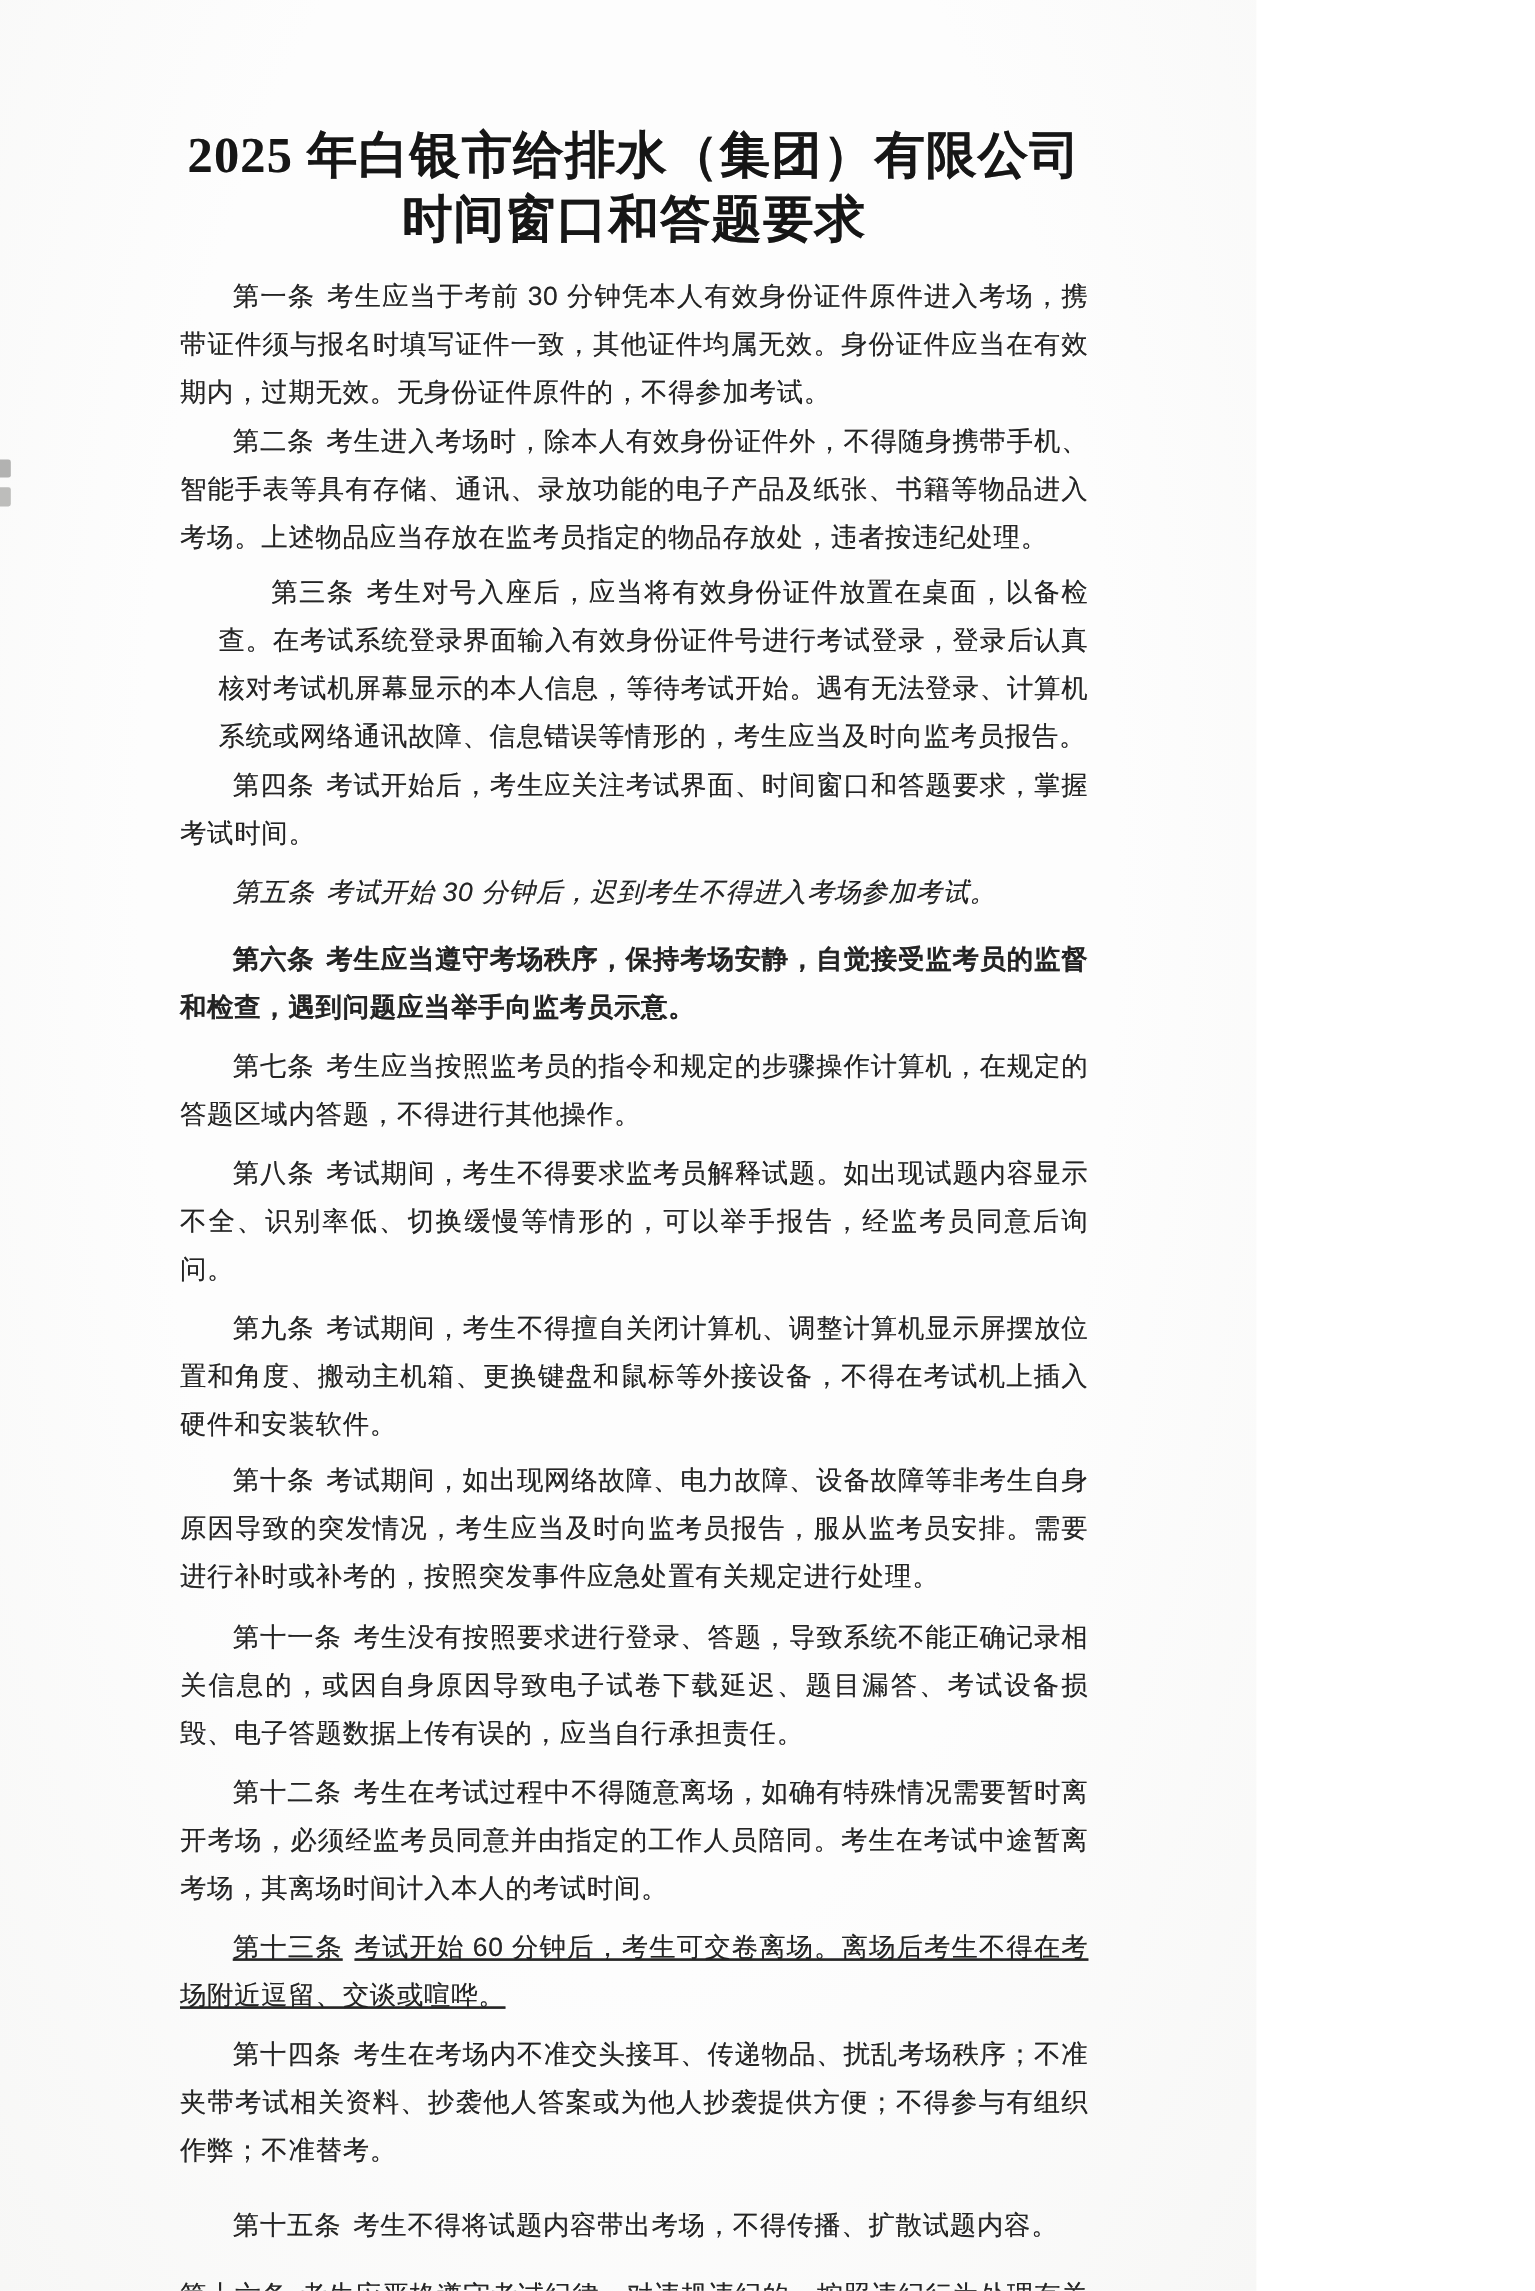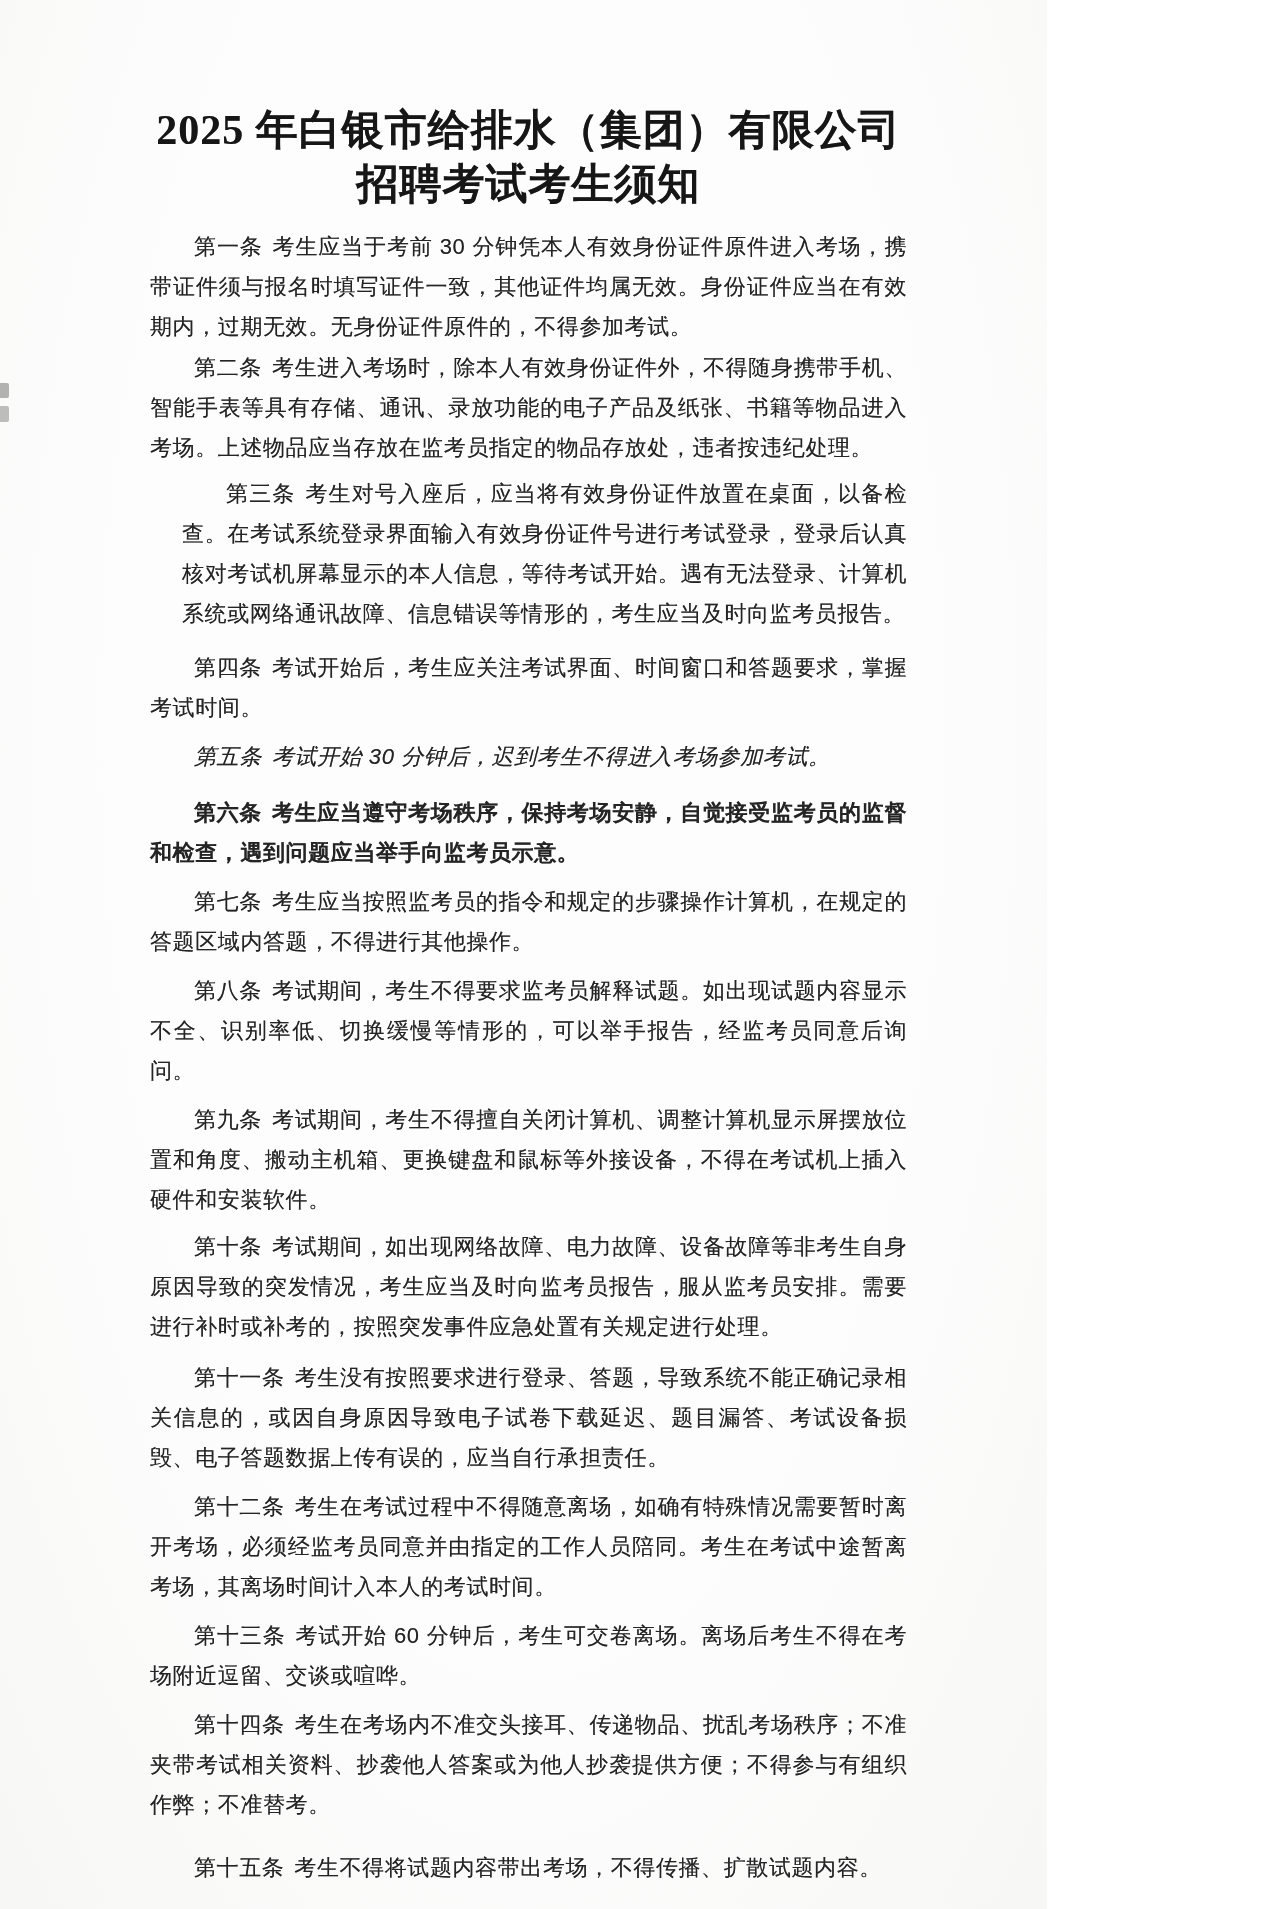"招聘考试考生须知" div { text: 招聘考试考生须知 -> 时间窗口和答题要求 }
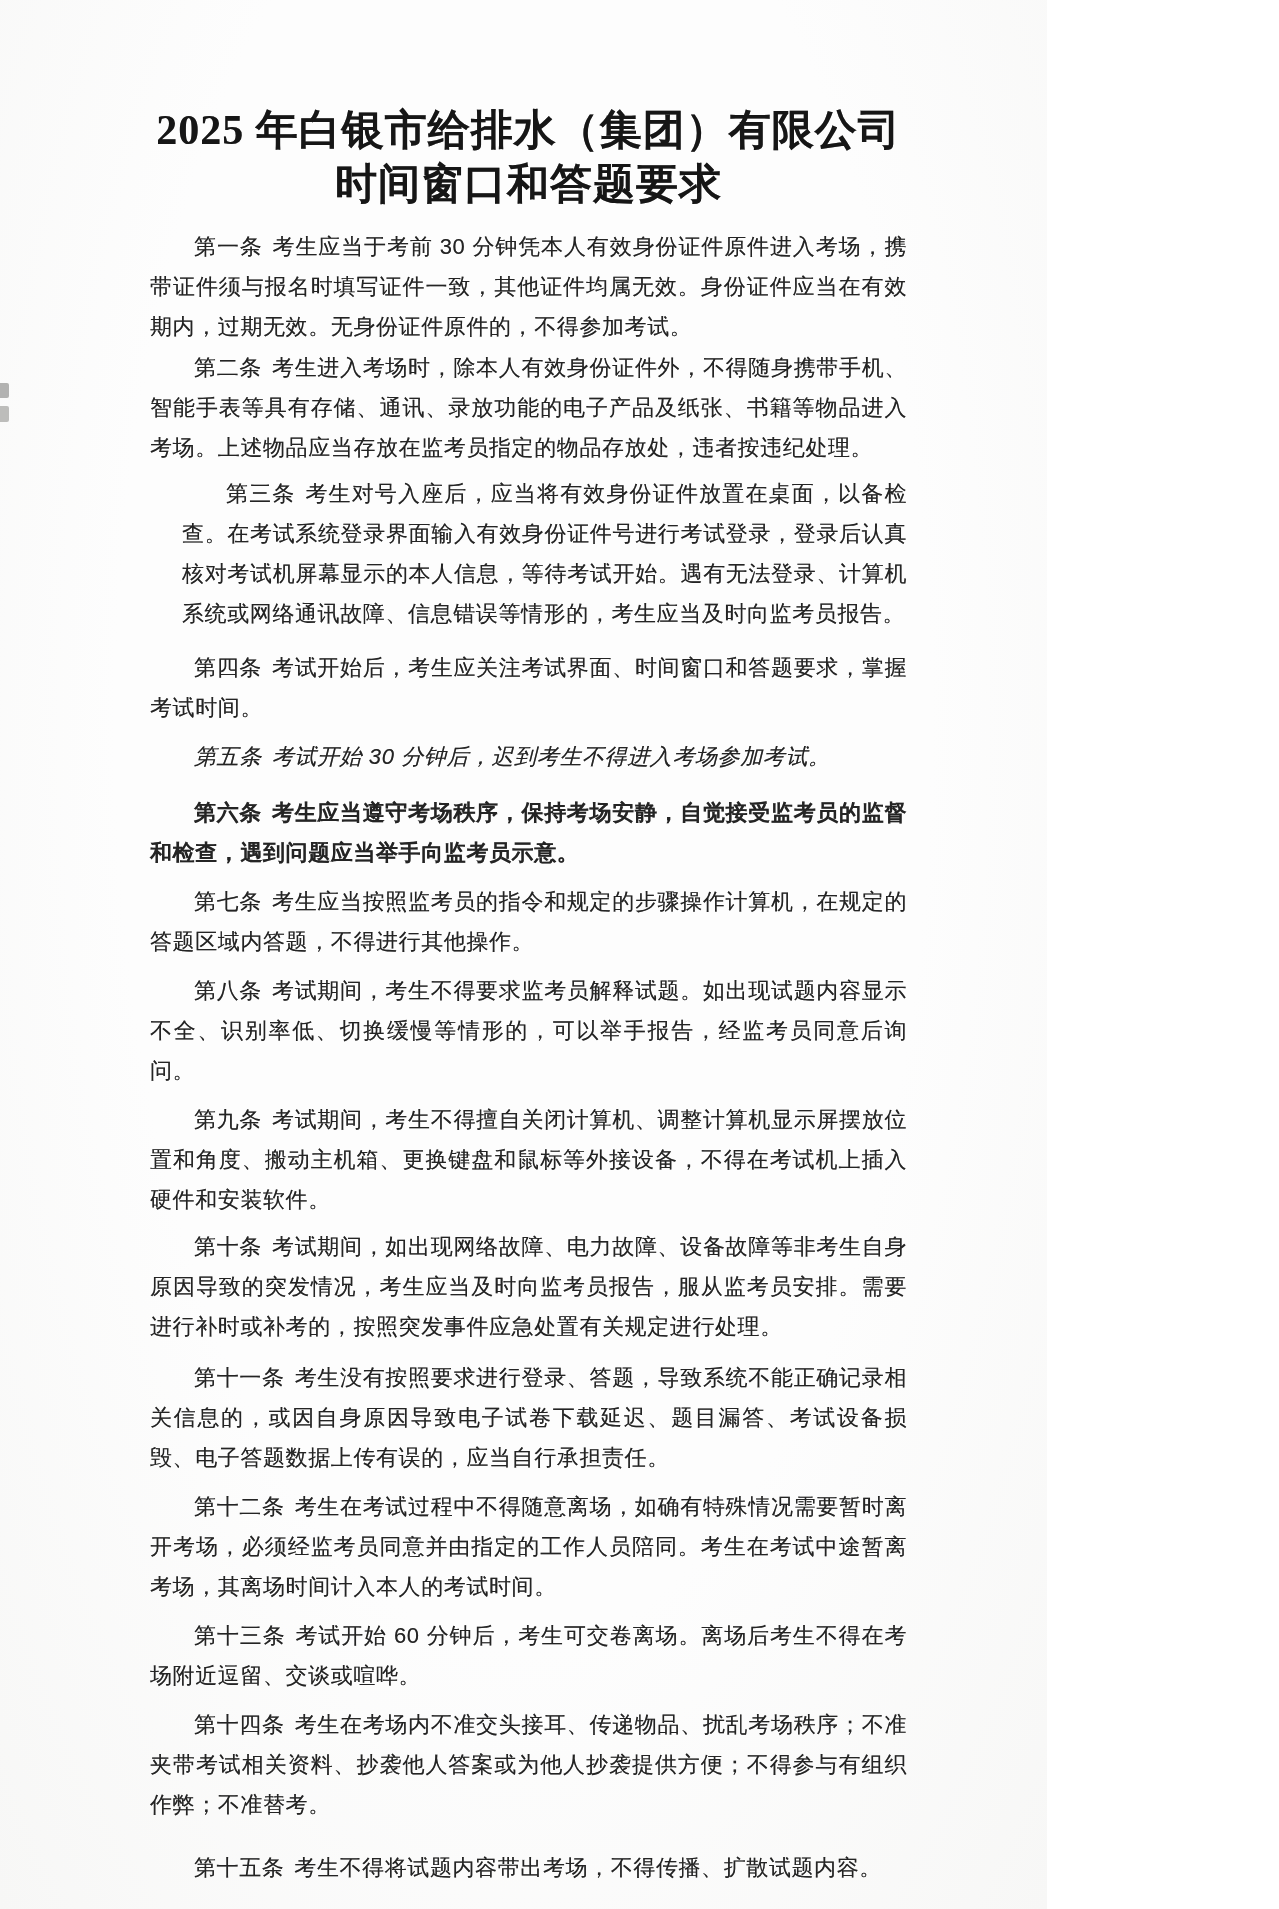"第四条 考试开始后，考生应关注考试界面、时间窗口和答题要求，掌握考试时间。" p { margin-top: 14px -> 1px }
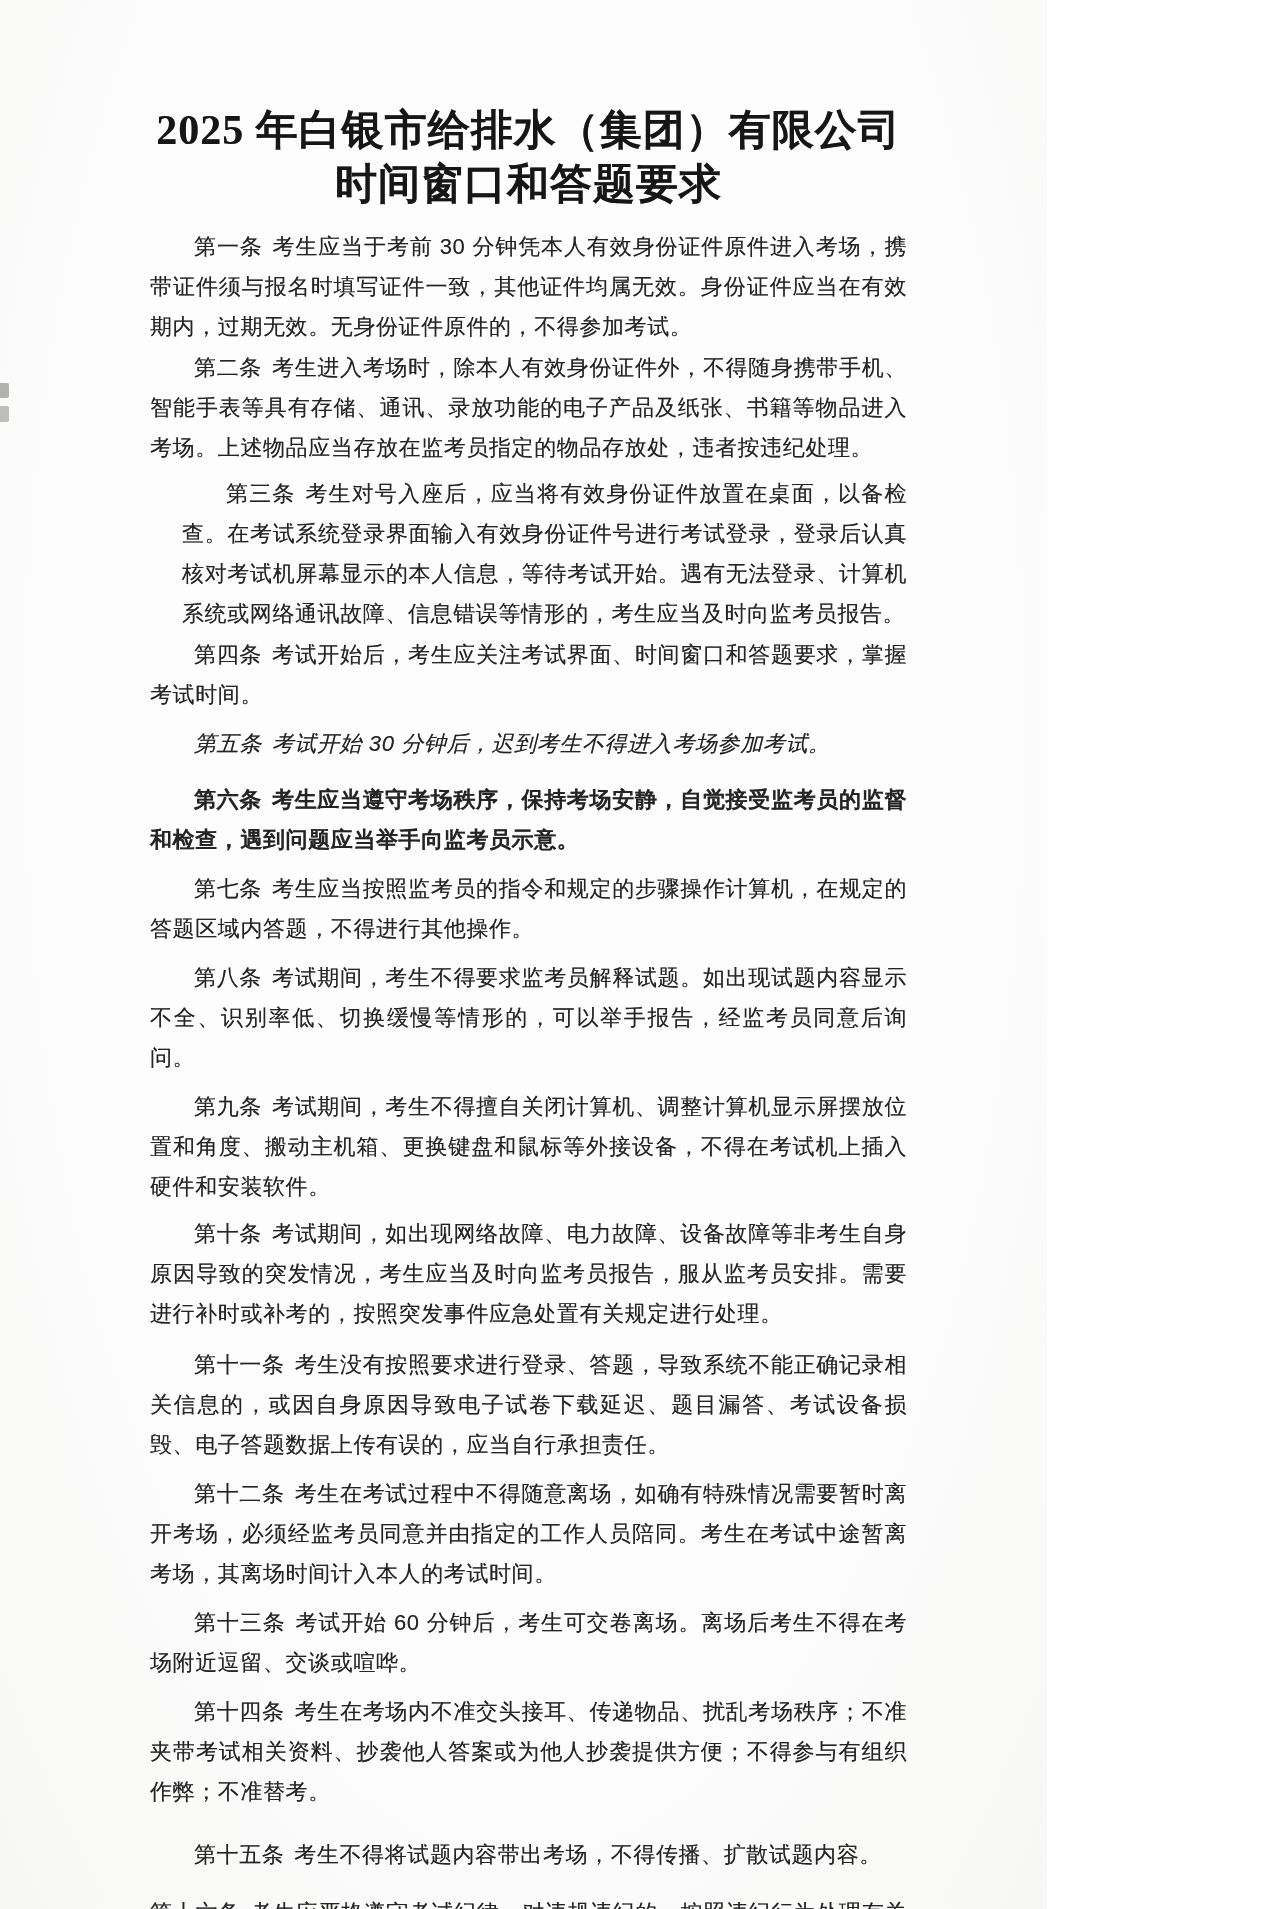"第十三条 考试开始 60" p { text-decoration: none -> underline }
